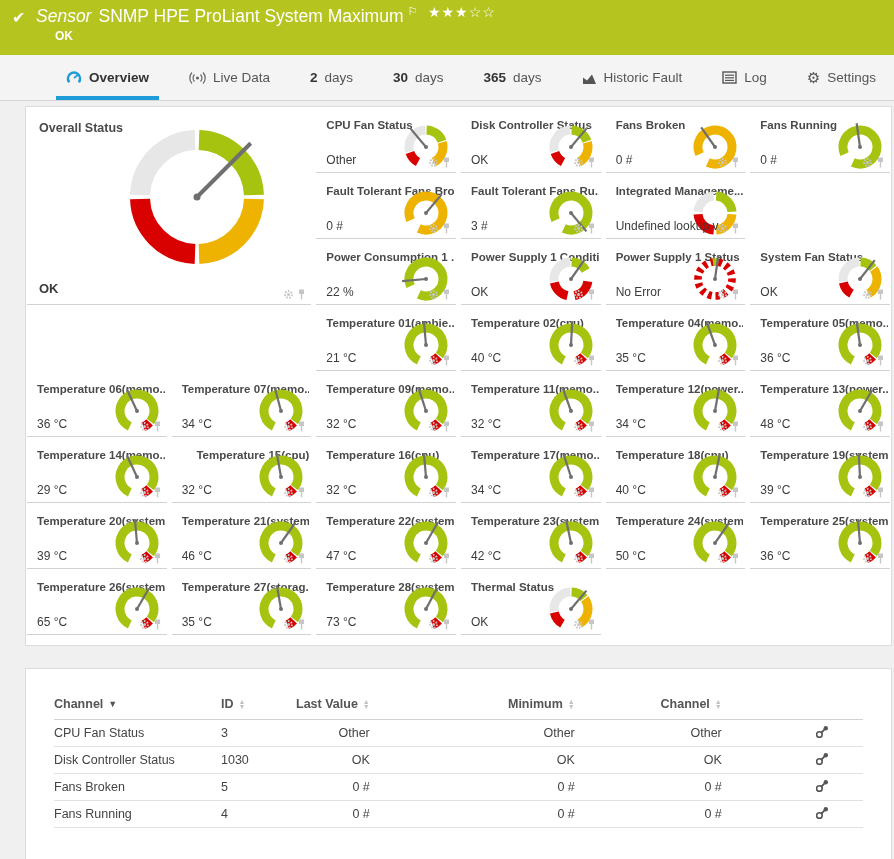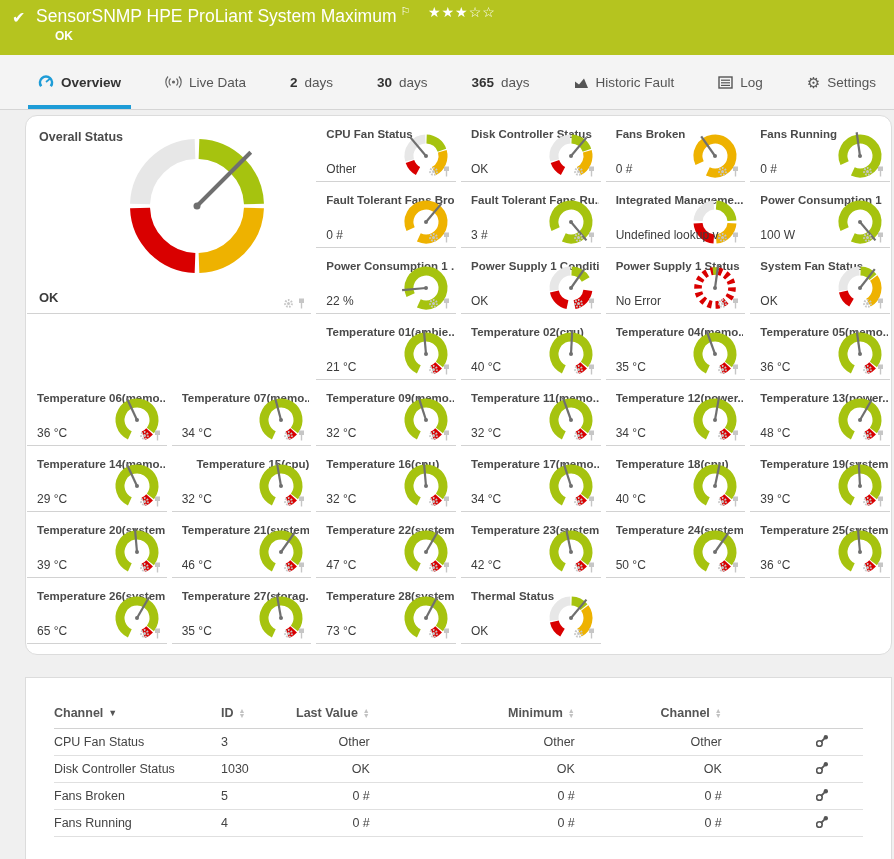"Sensor" .titlebar .stype { font-style: none -> italic; margin-right: none -> 7px }
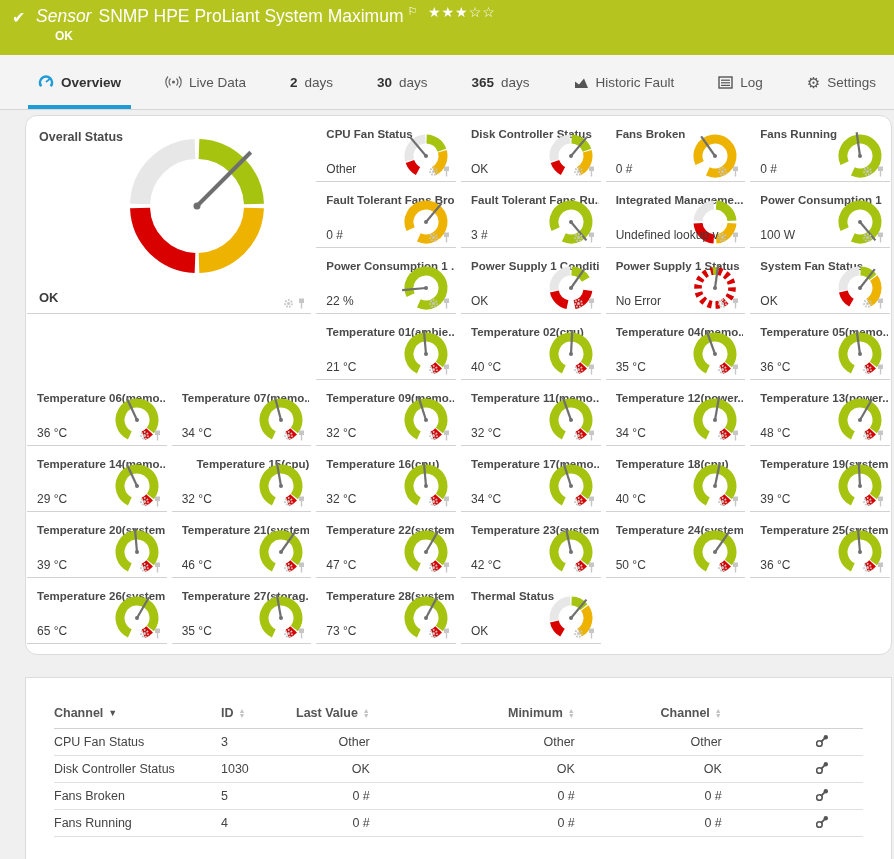"Overview" .tabbar { height: 55px -> 46px; padding: 0 14px 0 34px -> 0 14px 0 62px }
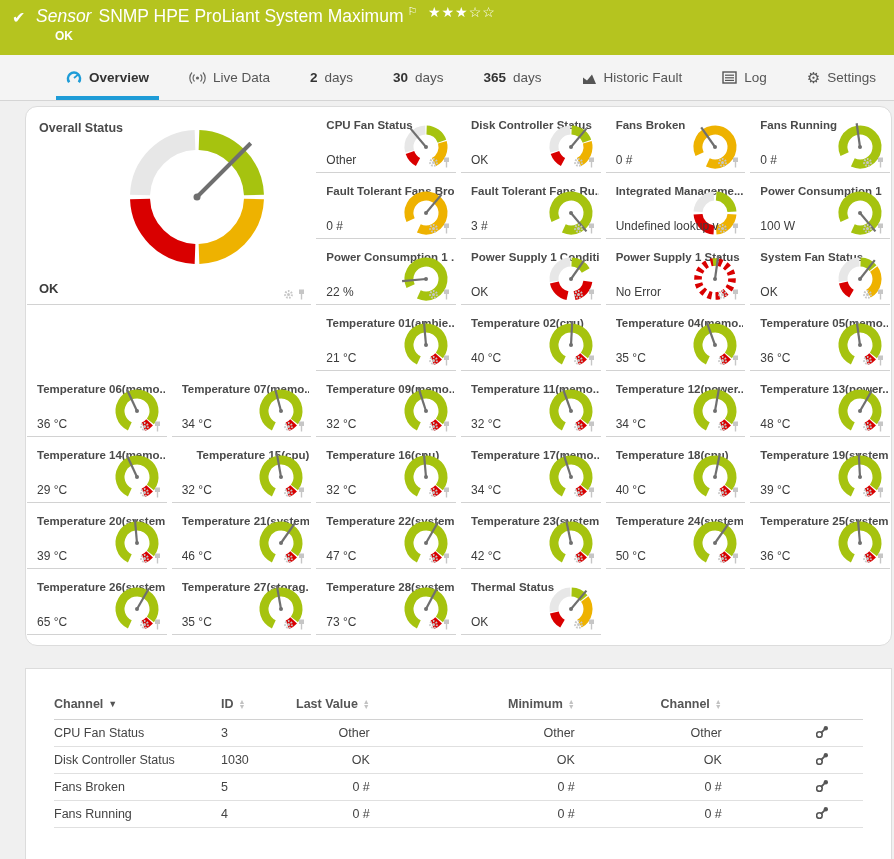"Overall Status" .card.gauges { border-radius: 12px -> none }
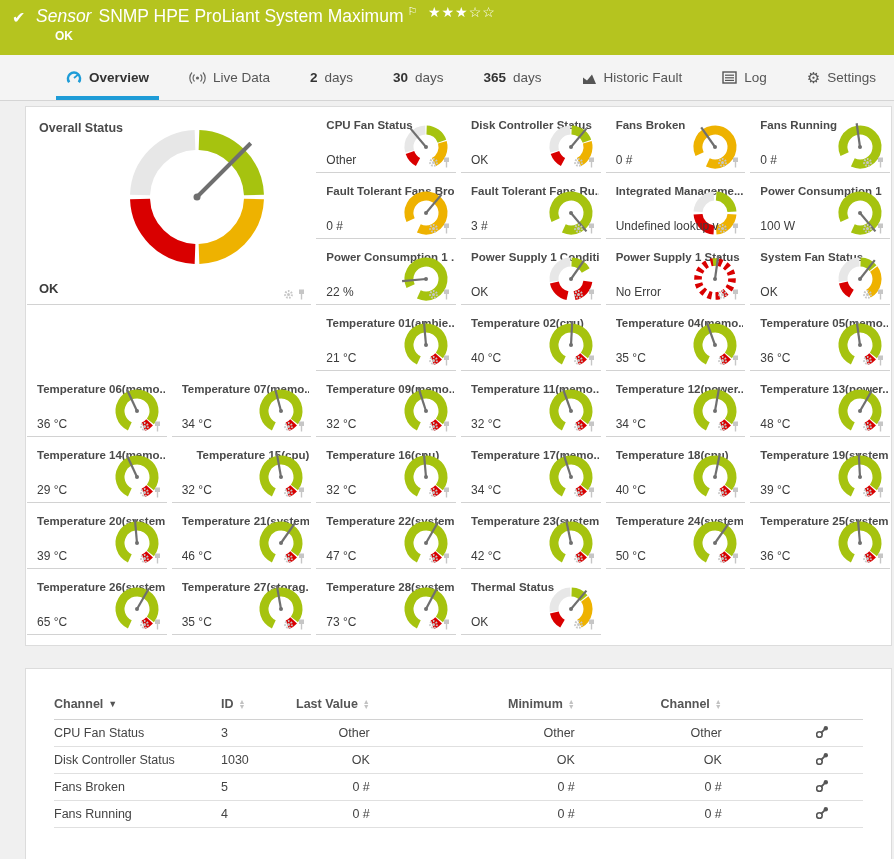"Power Consumption 1" div.tile { html: <div> <div>Power Consumption 1</div> <svg> <path></path> <line></line> <circle></circle> </svg> <div>100 W</div> <div> <svg> <circle></circle> <circle></circle> </svg> <svg> <rect></rect> <line></line> </svg> </div> </div> -> none }
